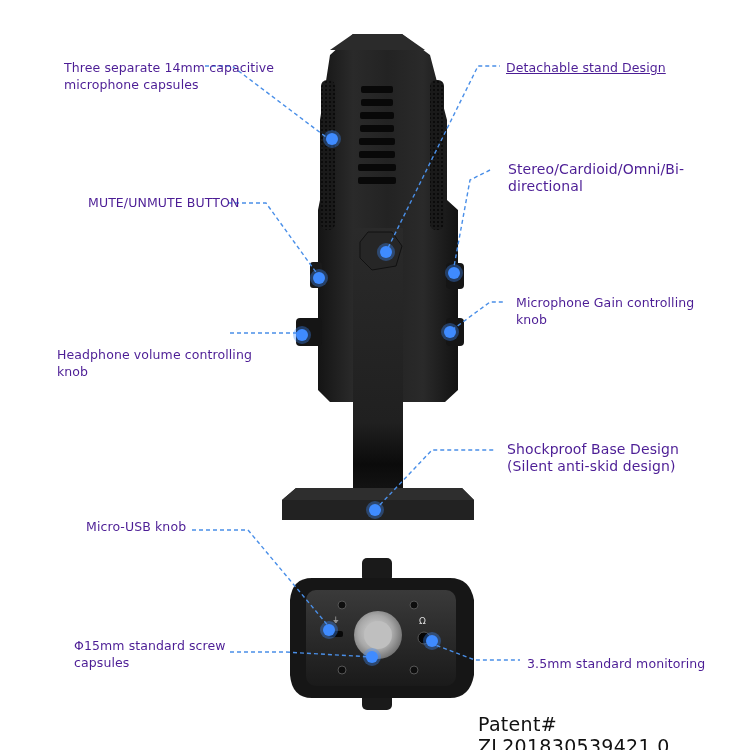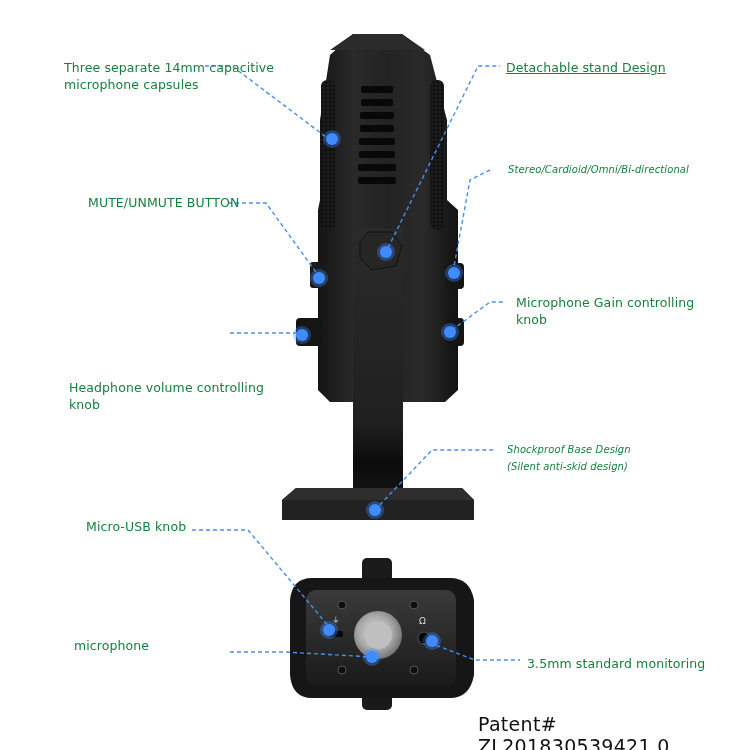"Three separate 14mm capacitive" .label { color: #15803d -> #4c1d95 }
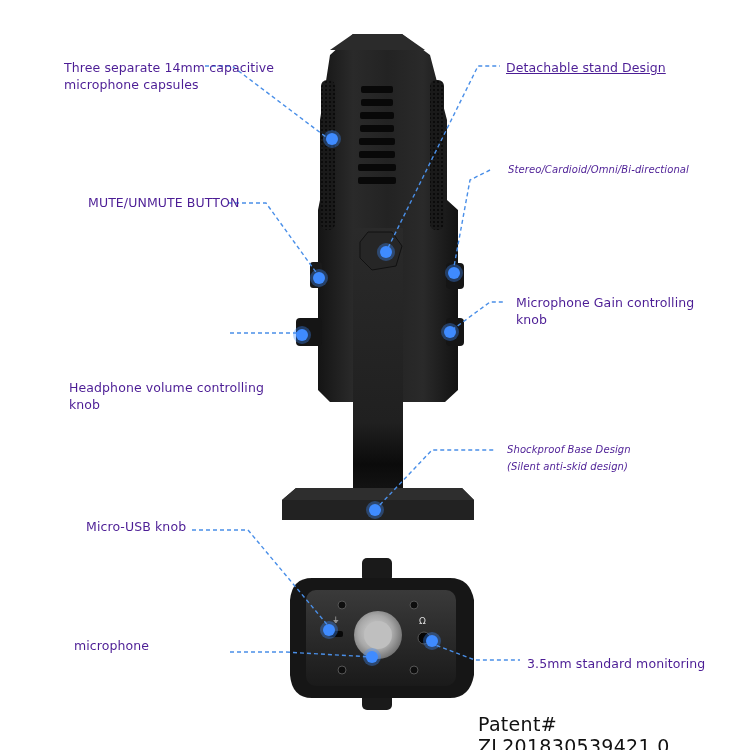"Stereo/Cardioid/Omni/Bi-directional" .label.small { font-size: 10px -> 14px; font-style: italic -> none }
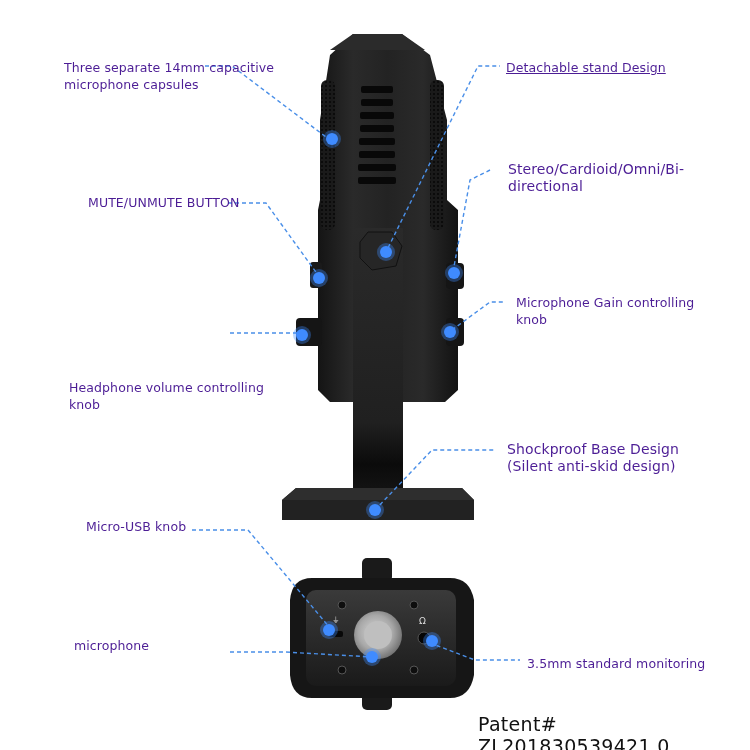"Headphone volume controlling" div.label { left: 69px -> 57px; margin-top: 33px -> none }
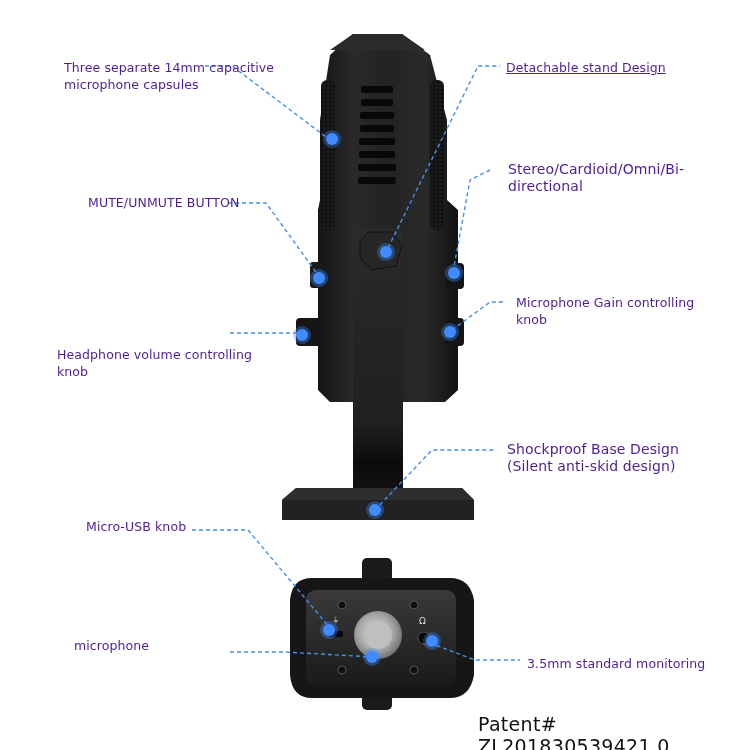"Φ15mm standard screw" div { html: none -> <div>Φ15mm standard screw</div> }
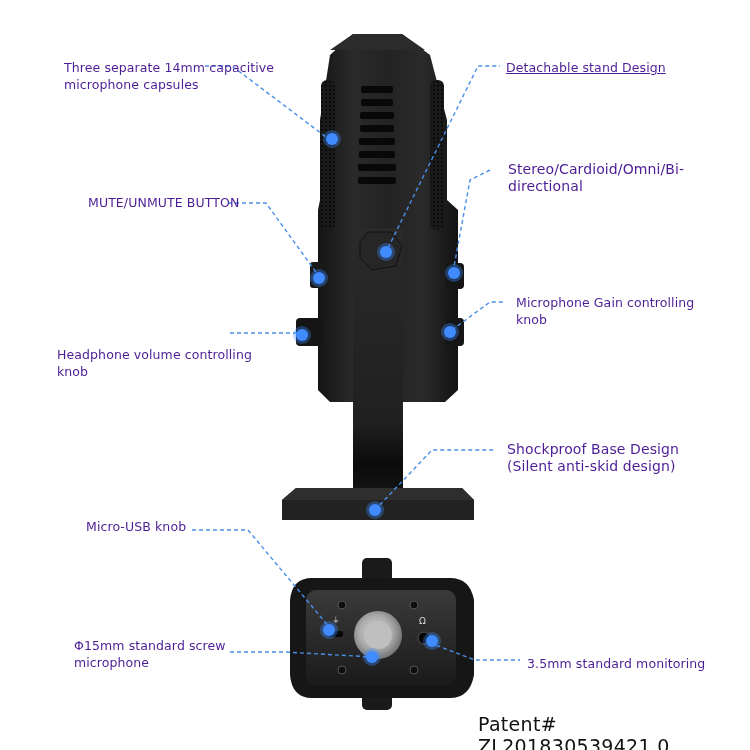"microphone" div { text: microphone -> capsules }
